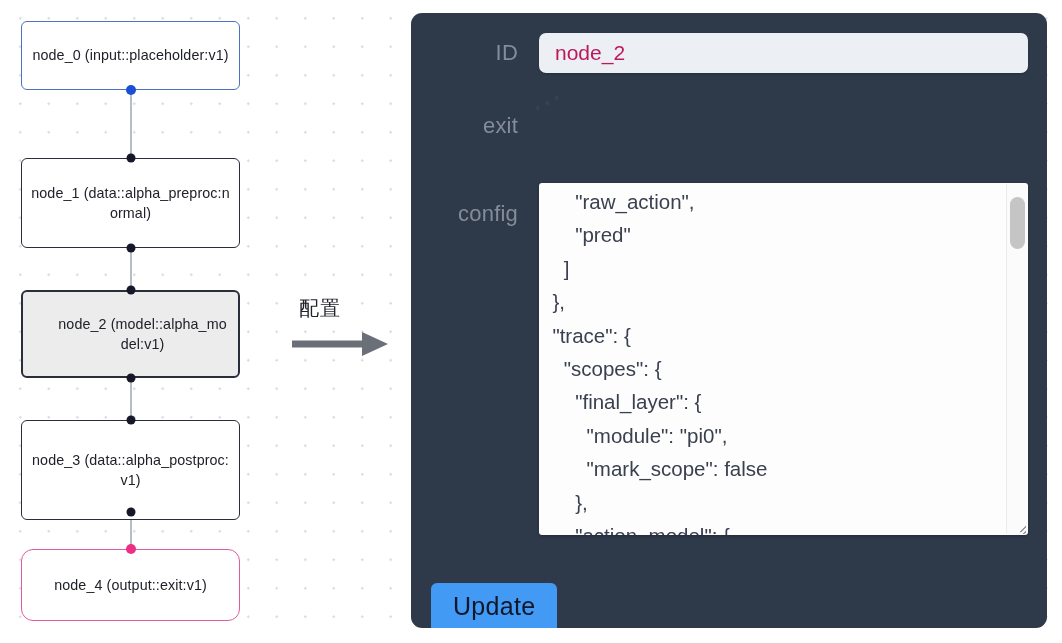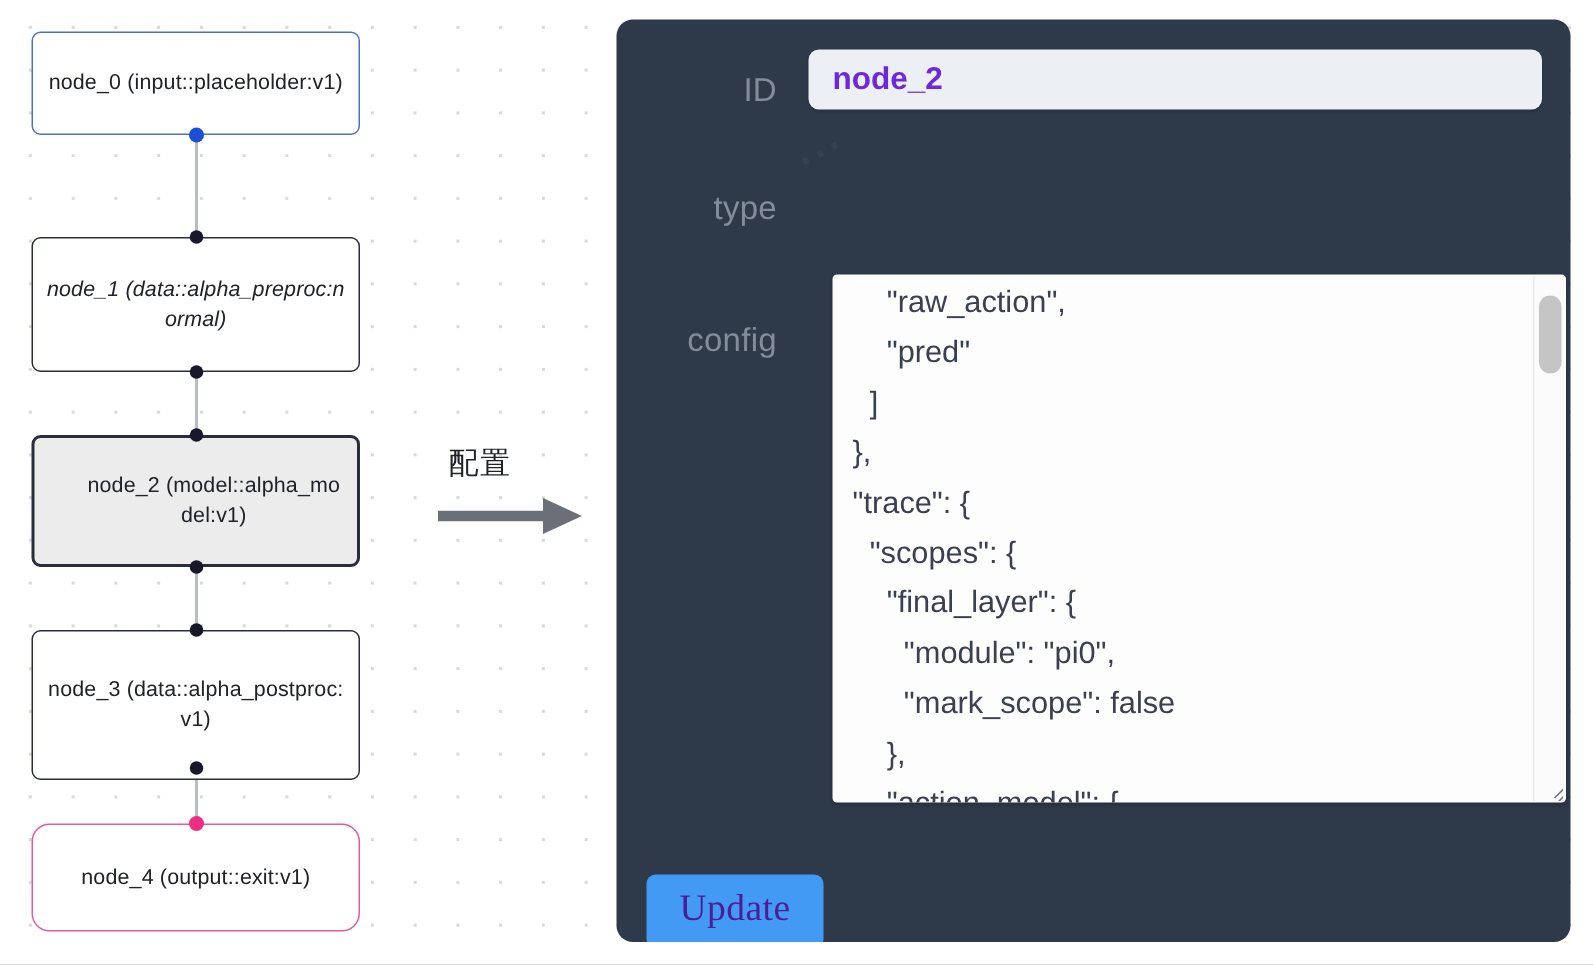"ID" .field-label { margin-top: 13px -> none }
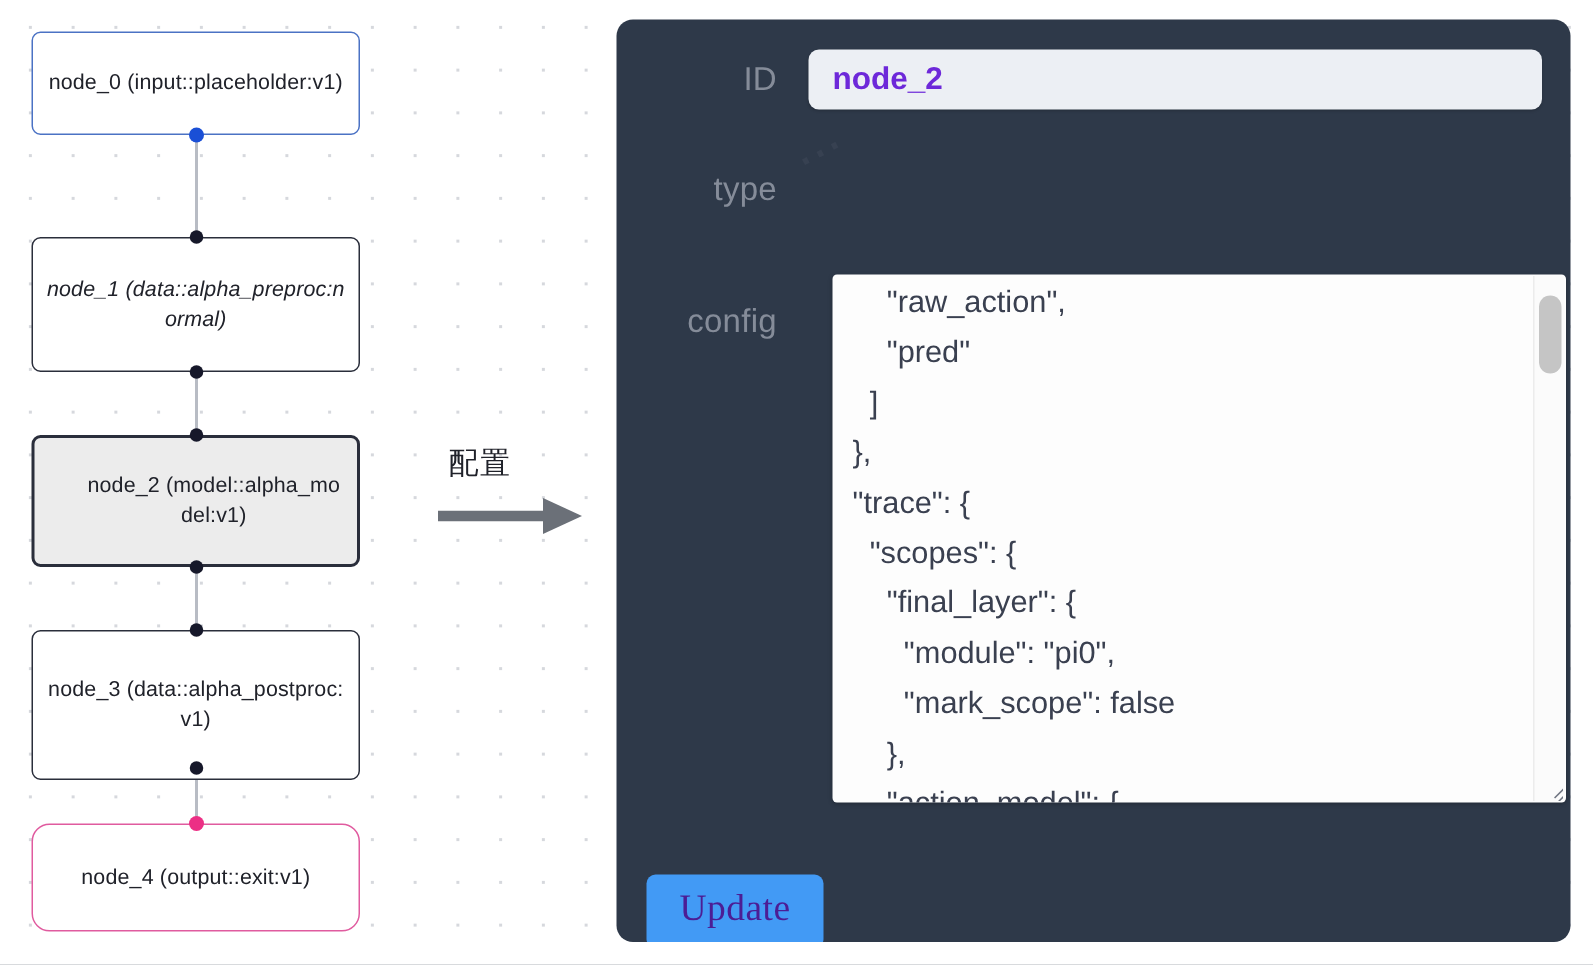"node_2" .field-input { color: #6d28d9 -> #be185d; font-weight: bold -> none }
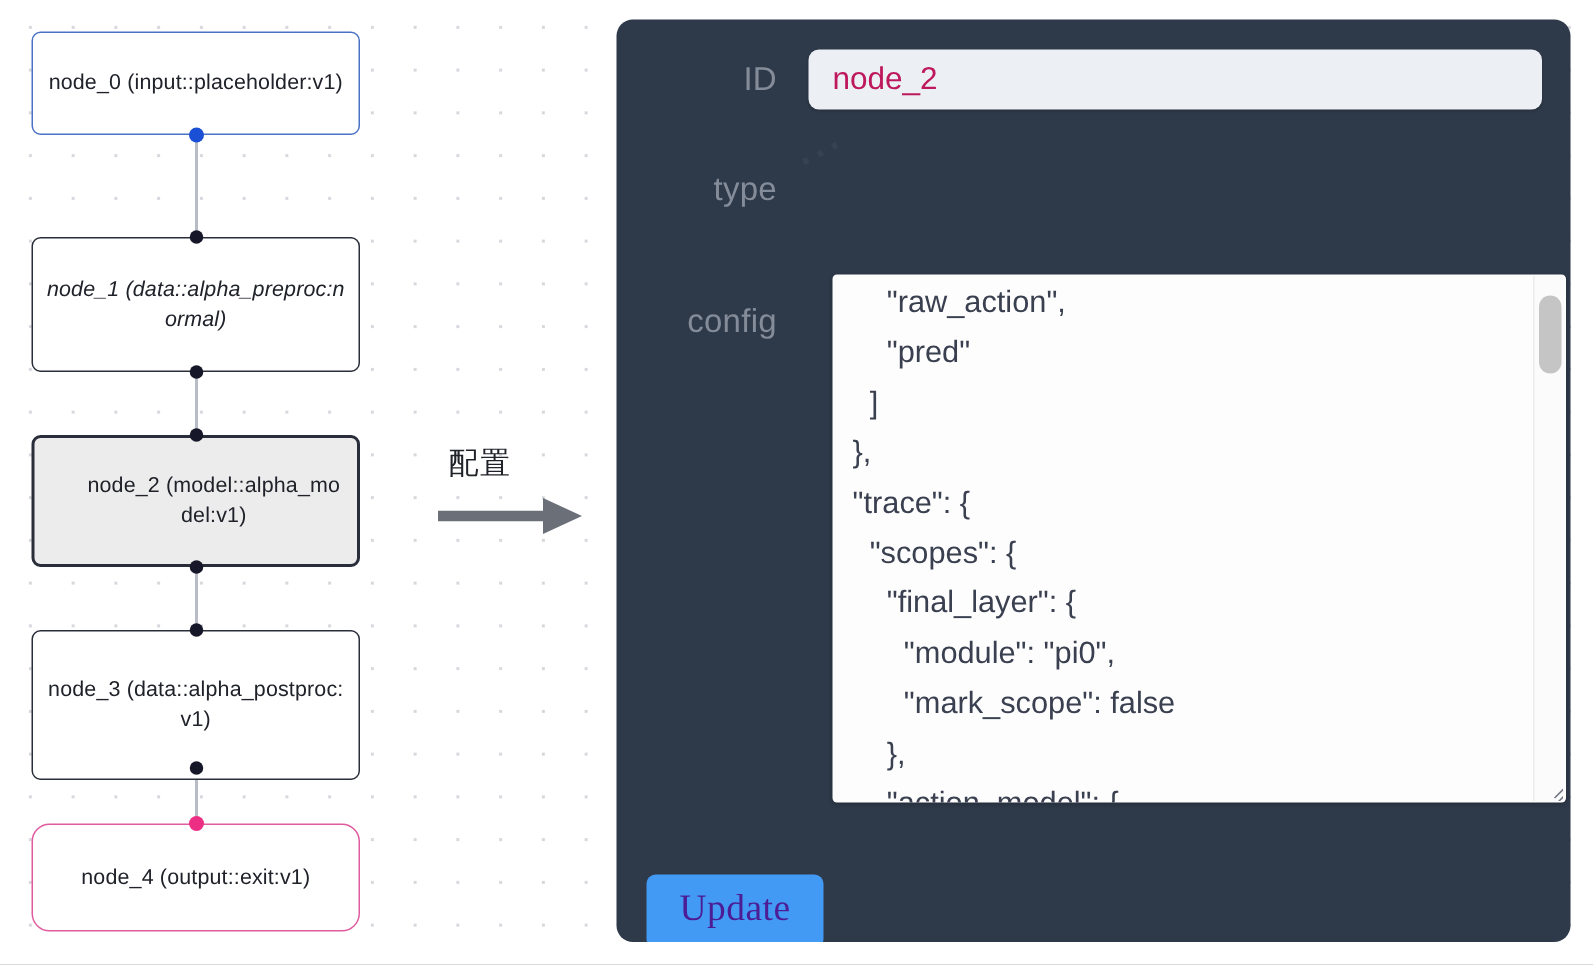"type" div.field-label { text: type -> exit }
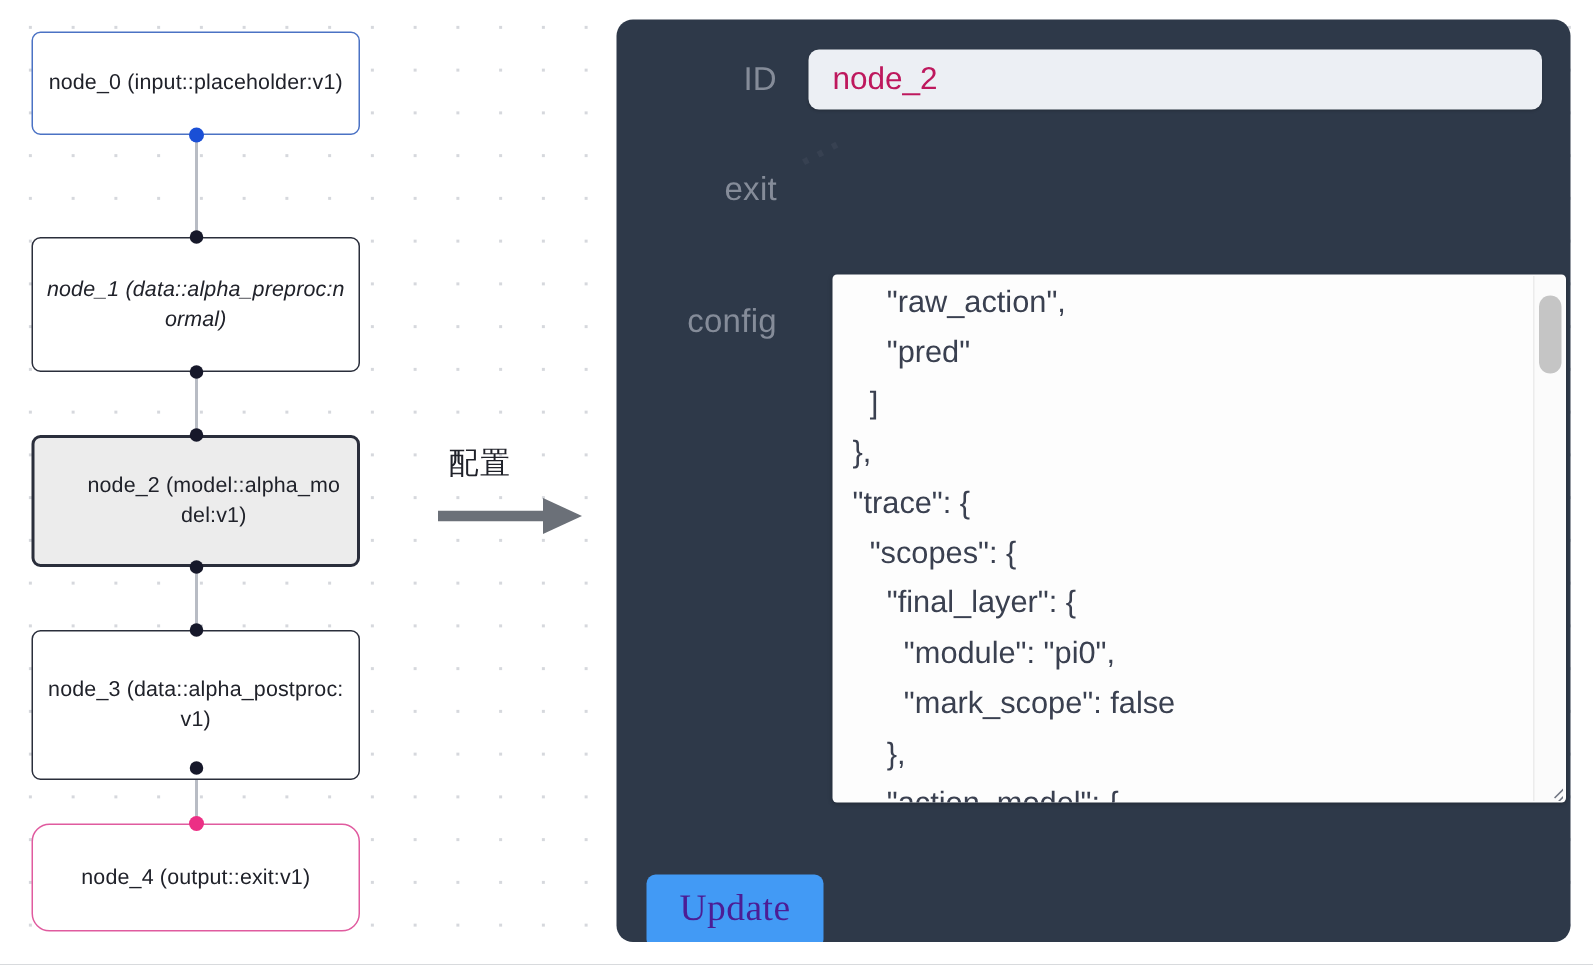"node_1 (data::alpha_preproc:normal)" div.node { font-style: italic -> none }
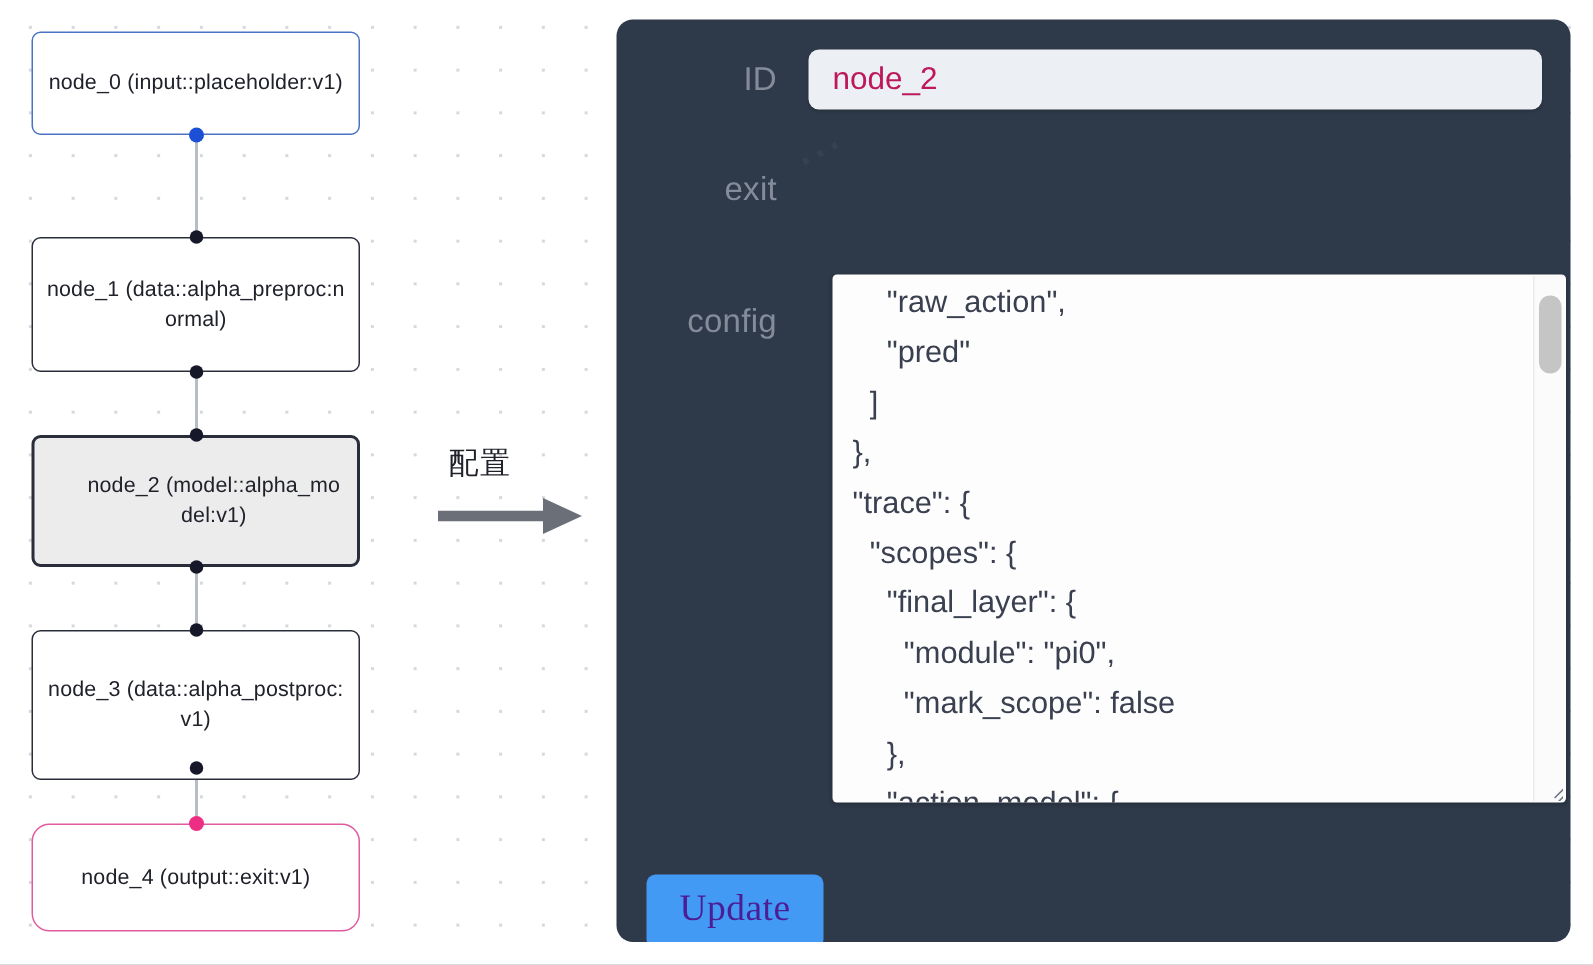"config" #row-config { gap: 16px -> none }
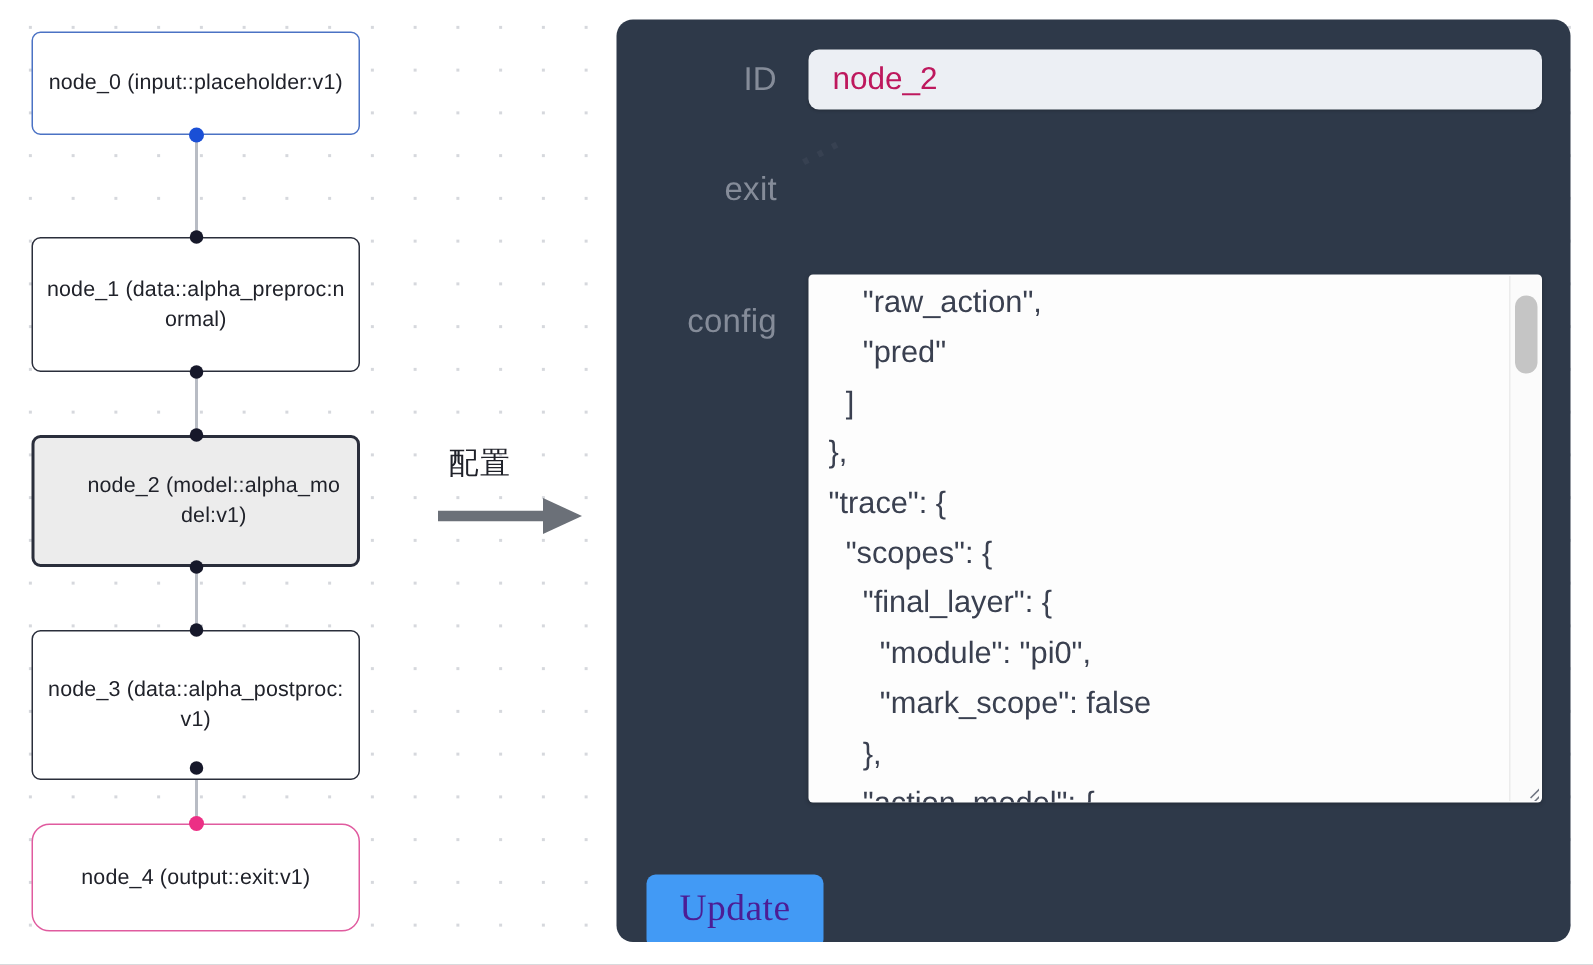"Update" #update-button { color: #4c1d95 -> #0f172a; font-family: Liberation Serif, serif -> Liberation Sans, sans-serif }
